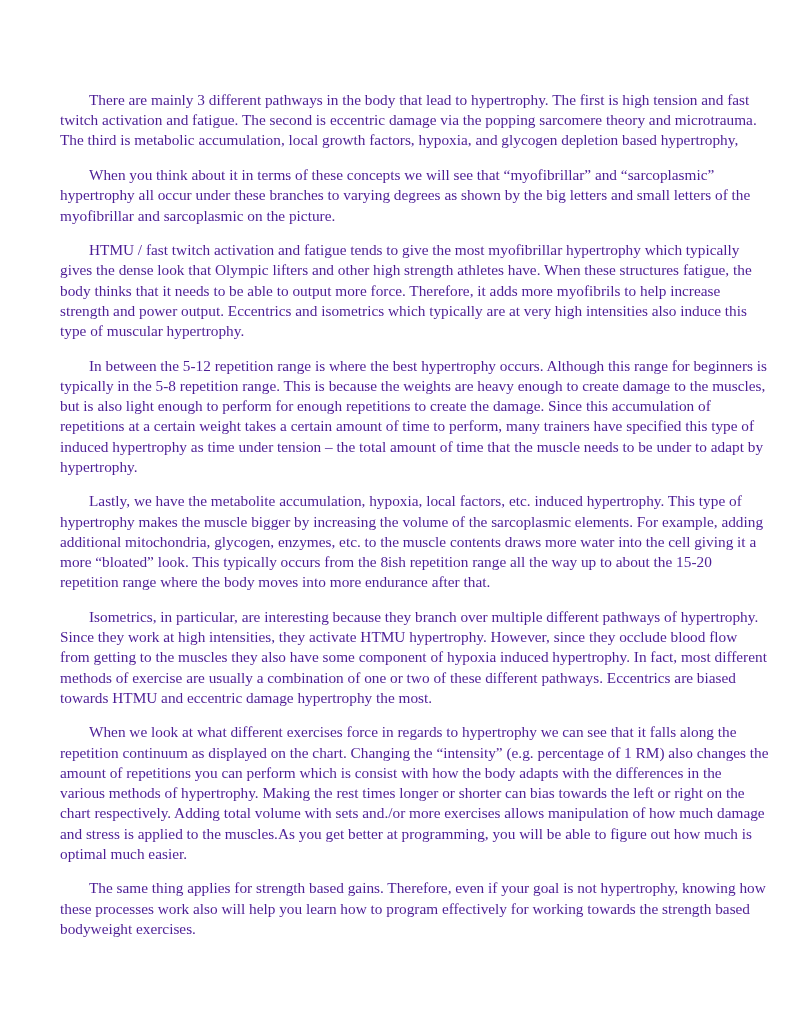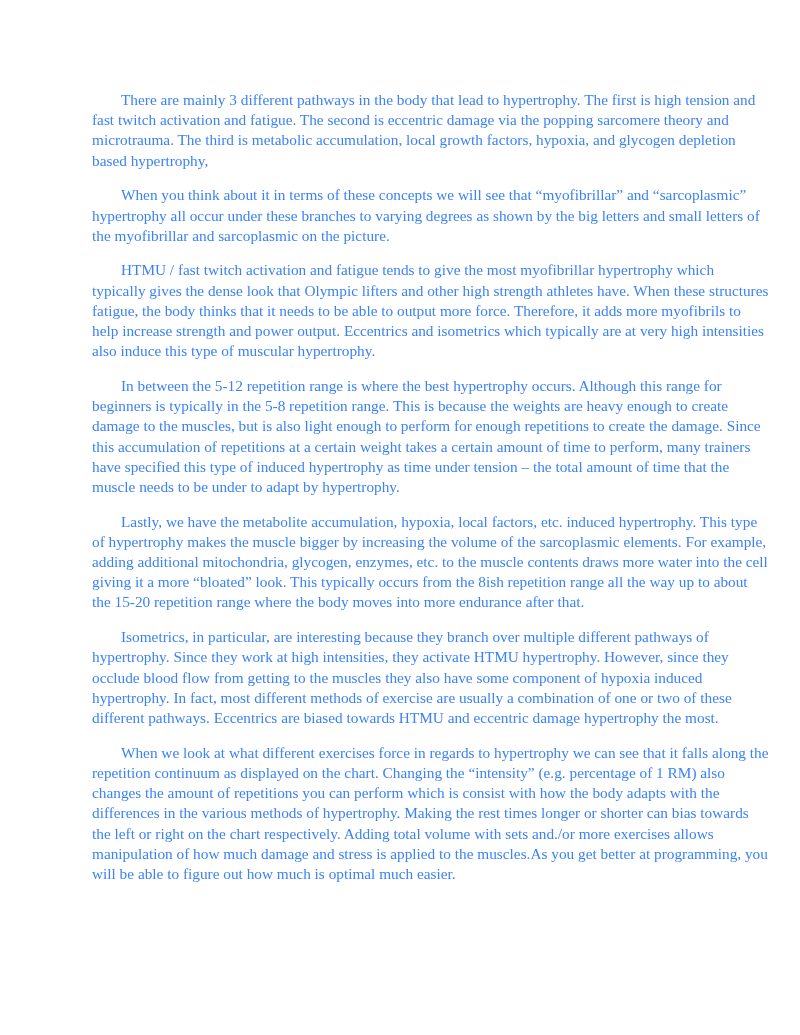"There are mainly 3 different" .page { color: #3b82f6 -> #4c1d95; padding: 90px 30px 0 92px -> 90px 30px 0 60px }
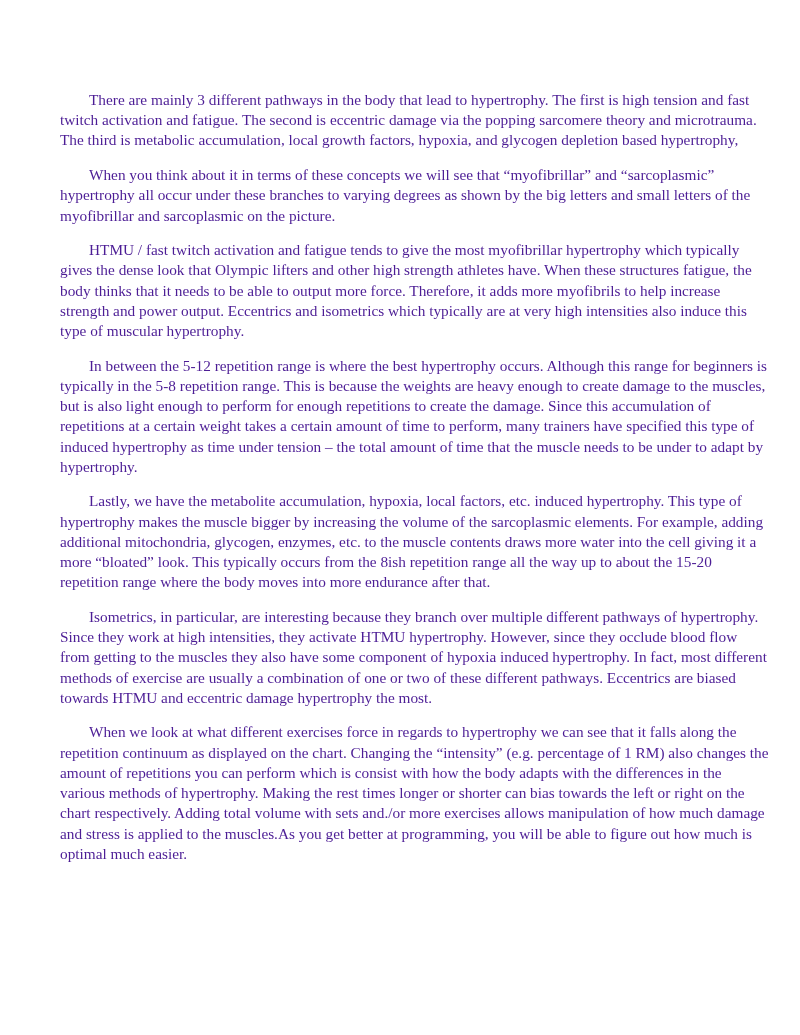"The same thing applies for" p.para { html: none -> <p>The same thing applies for strength based gains. Therefore, even if your goal is not hypertrophy, knowing how these processes work also will help you learn how to program effectively for working towards the strength based bodyweight exercises.</p> }
